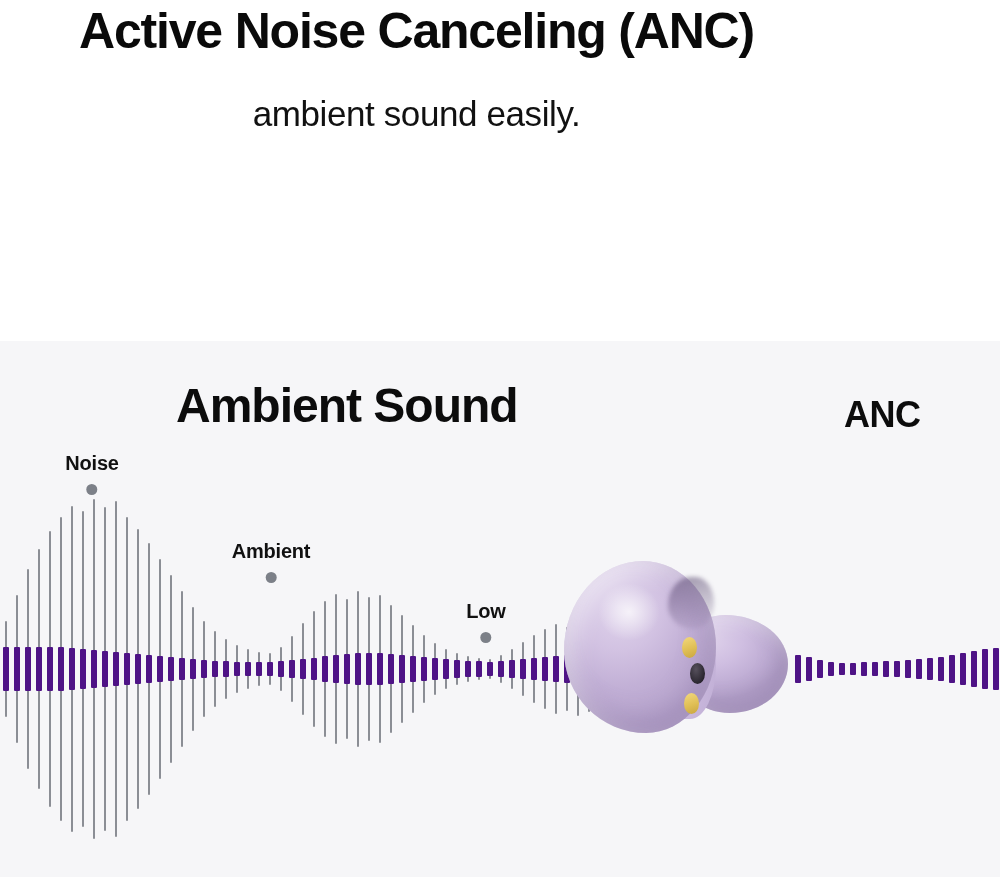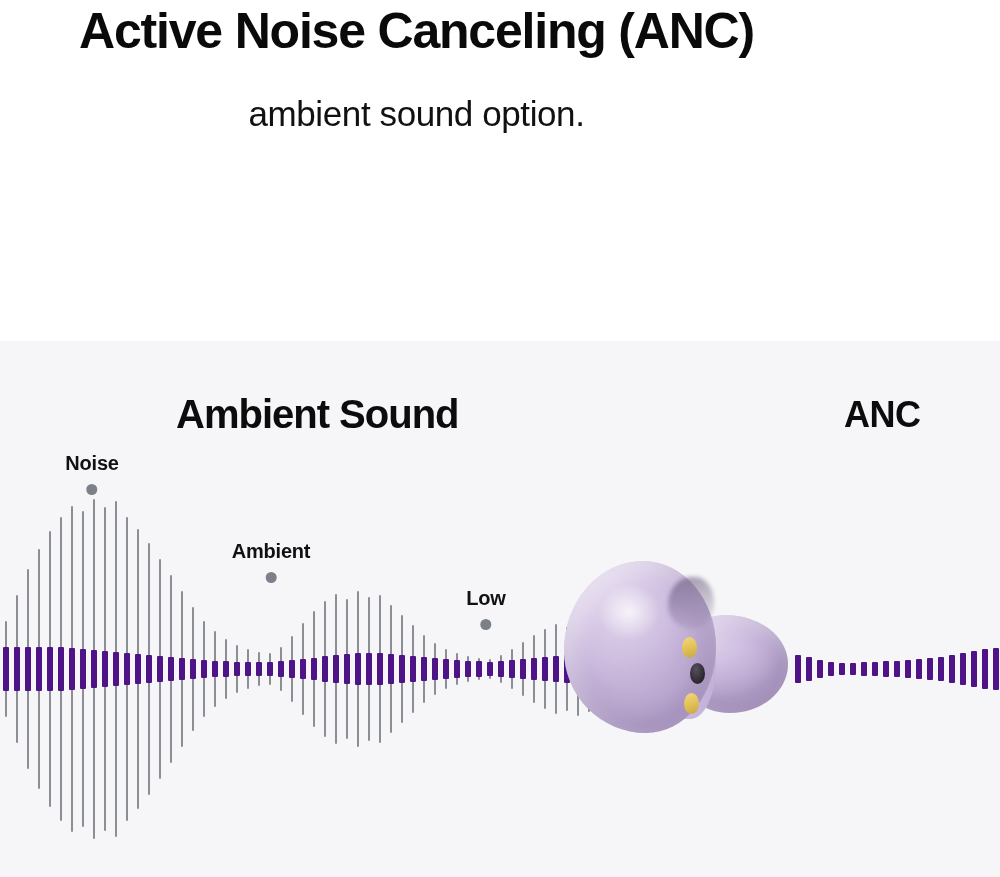"ambient sound option." span.line { text: option -> easily }
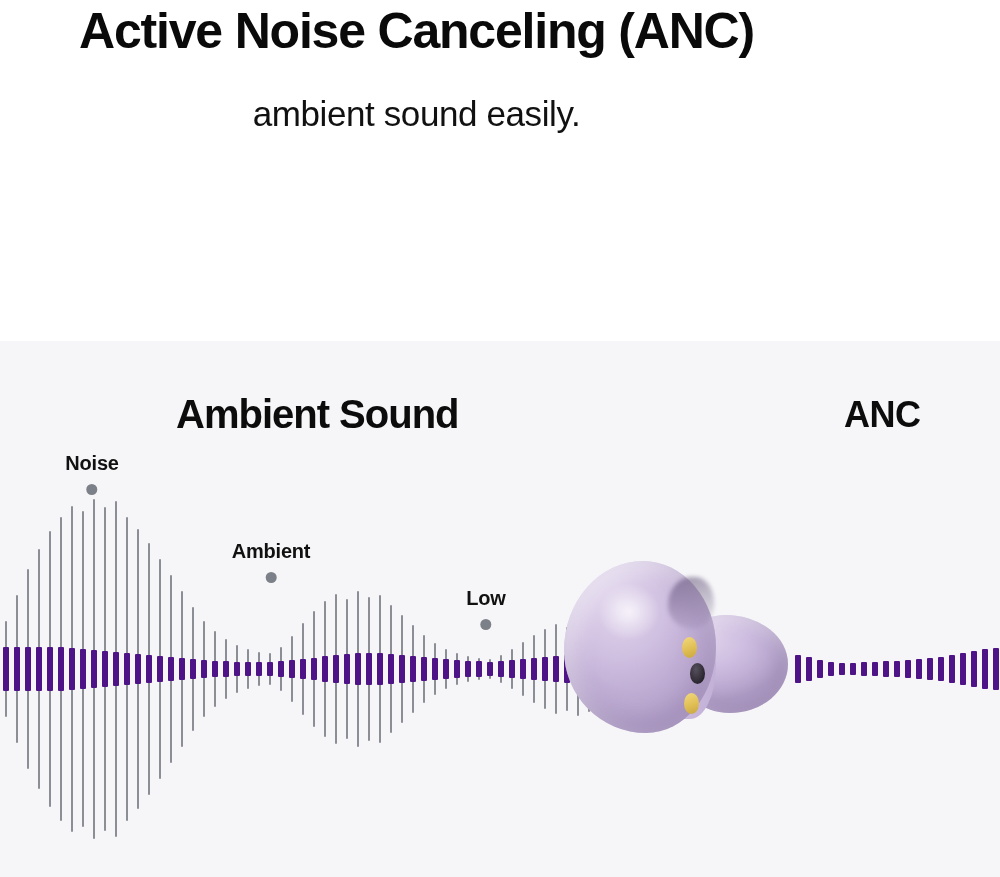"Ambient Sound" #ambient-heading { font-size: 40px -> 48px; top: 50px -> 42px }
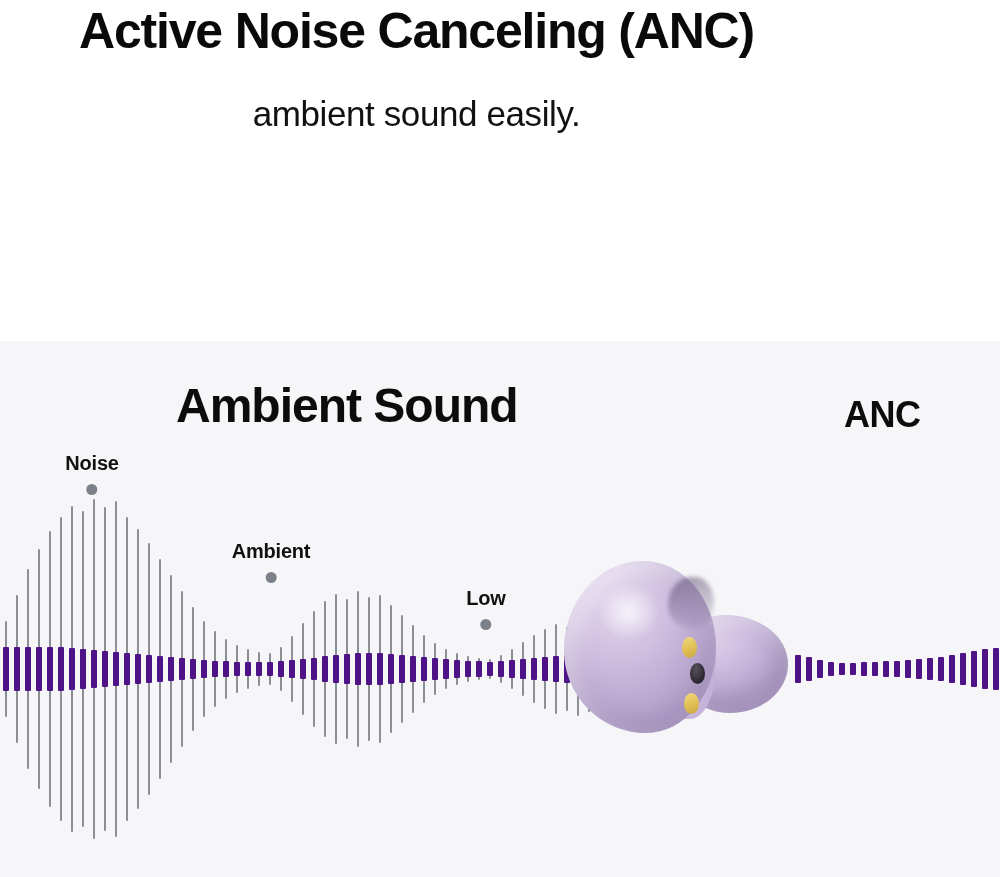"Low" div.level-marker { top: 245px -> 258px }
